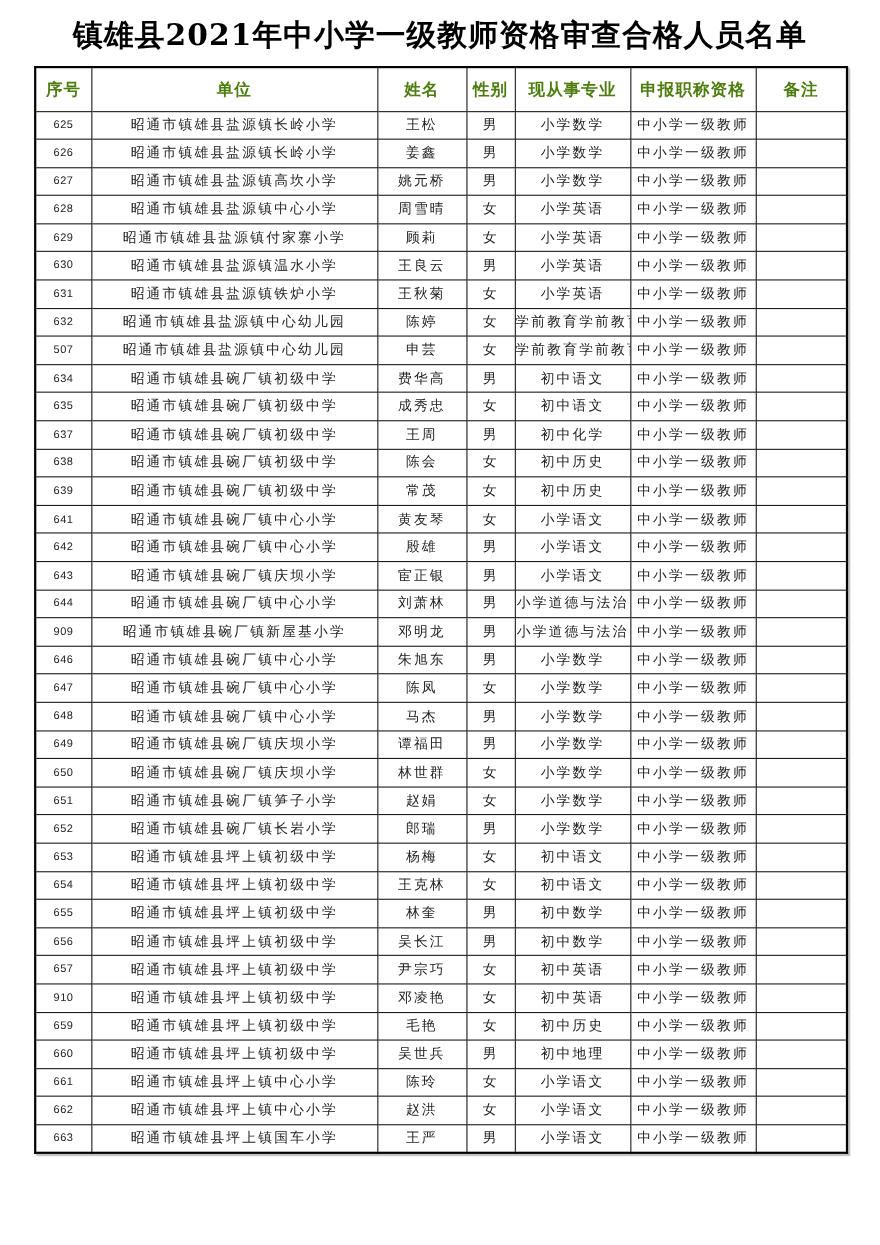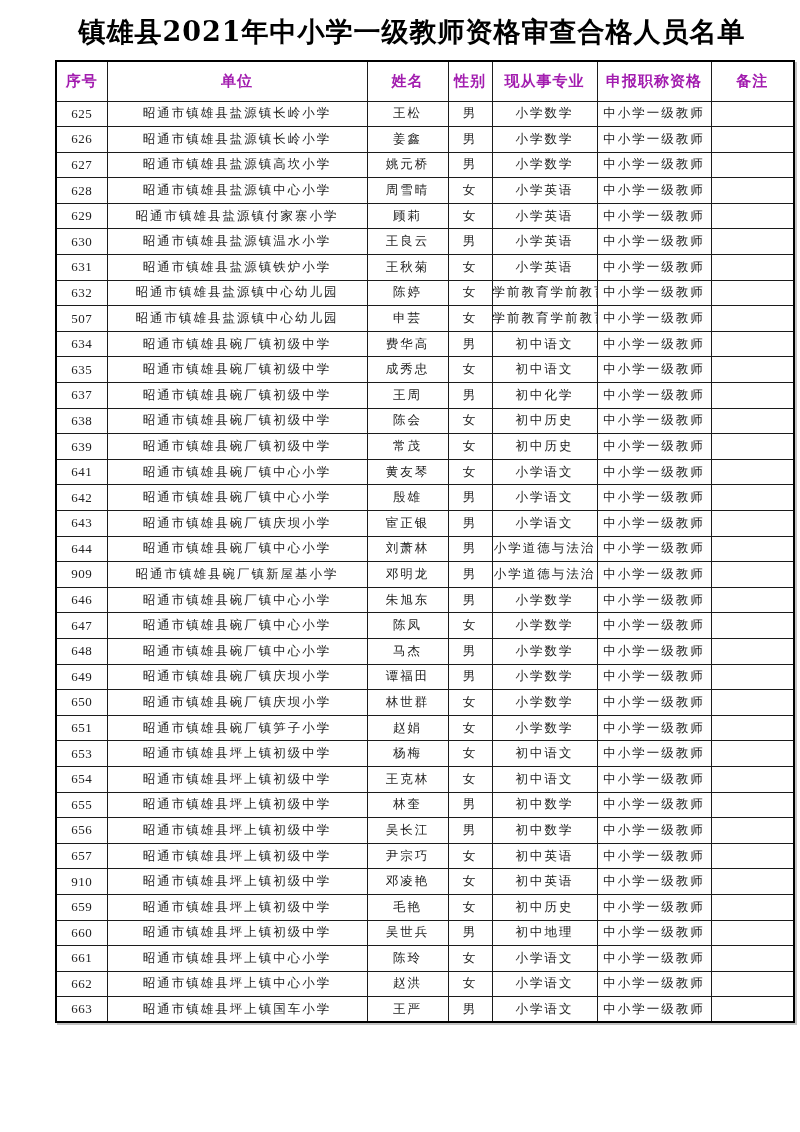"镇雄县2021年中小学一级教师资格审查合格人员名单" .page { padding-left: 24px -> none }
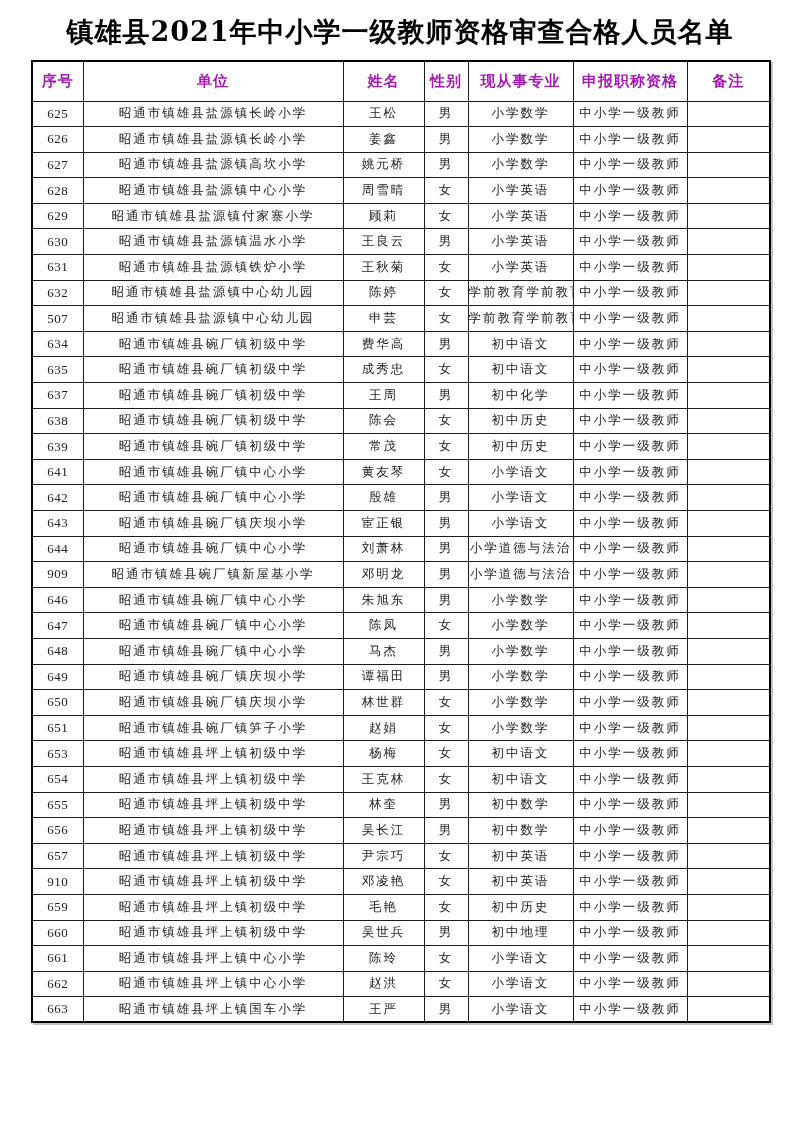"序号" thead th { color: #a21caf -> #4d7c0f }
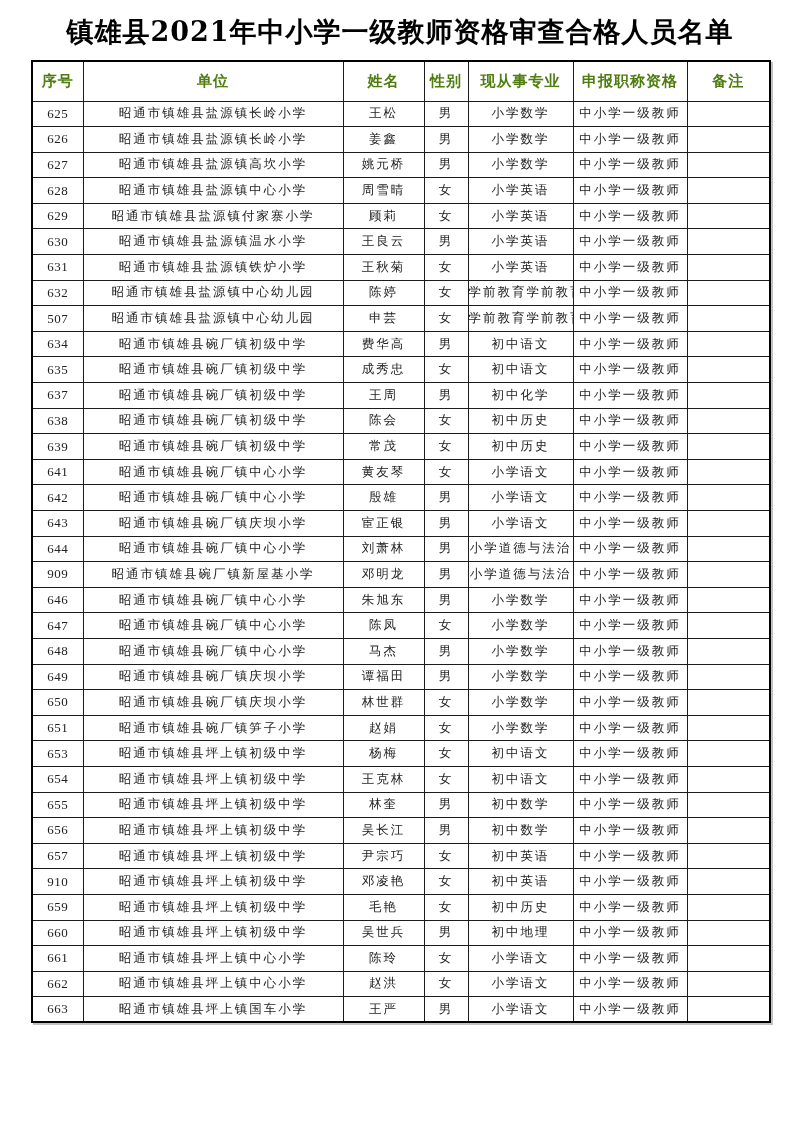"625" tbody td.c0 { font-family: Liberation Serif, serif -> Liberation Sans, sans-serif; font-size: 13px -> 10px }
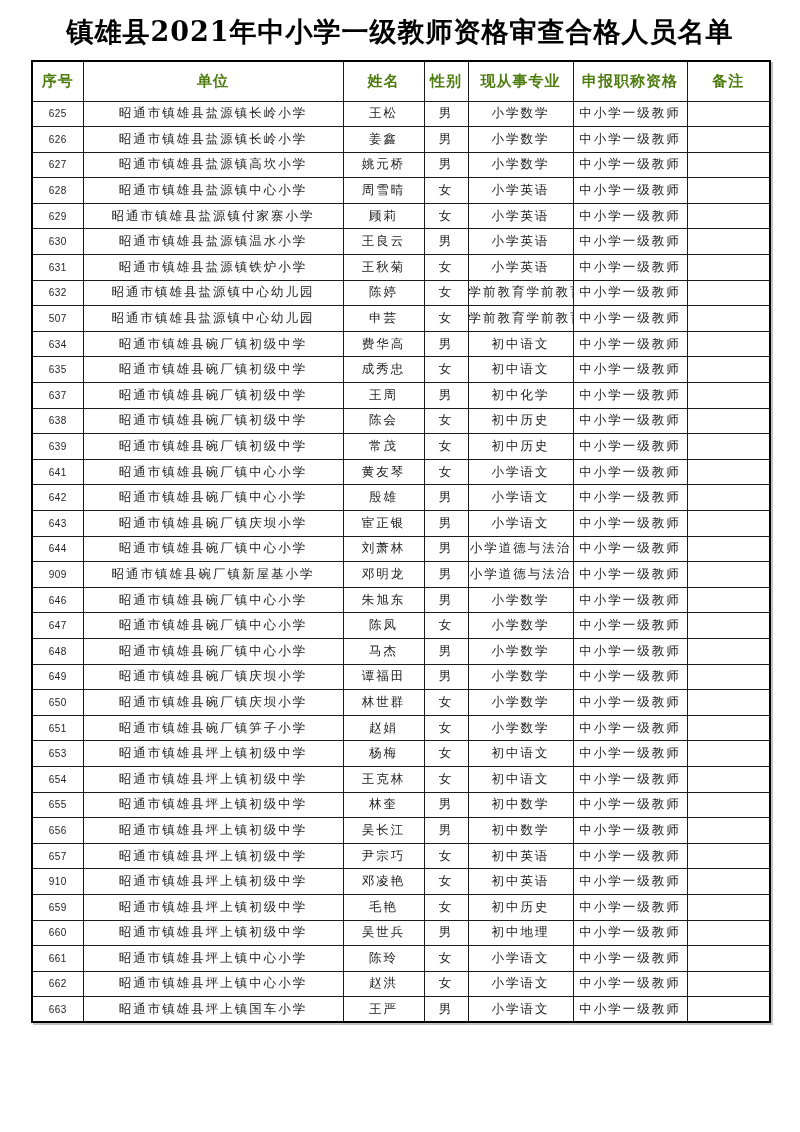"652" tr { html: none -> <tr> <td>652</td> <td>昭通市镇雄县碗厂镇长岩小学</td> <td>郎瑞</td> <td>男</td> <td>小学数学</td> <td>中小学一级教师</td> <td></td> </tr> }
